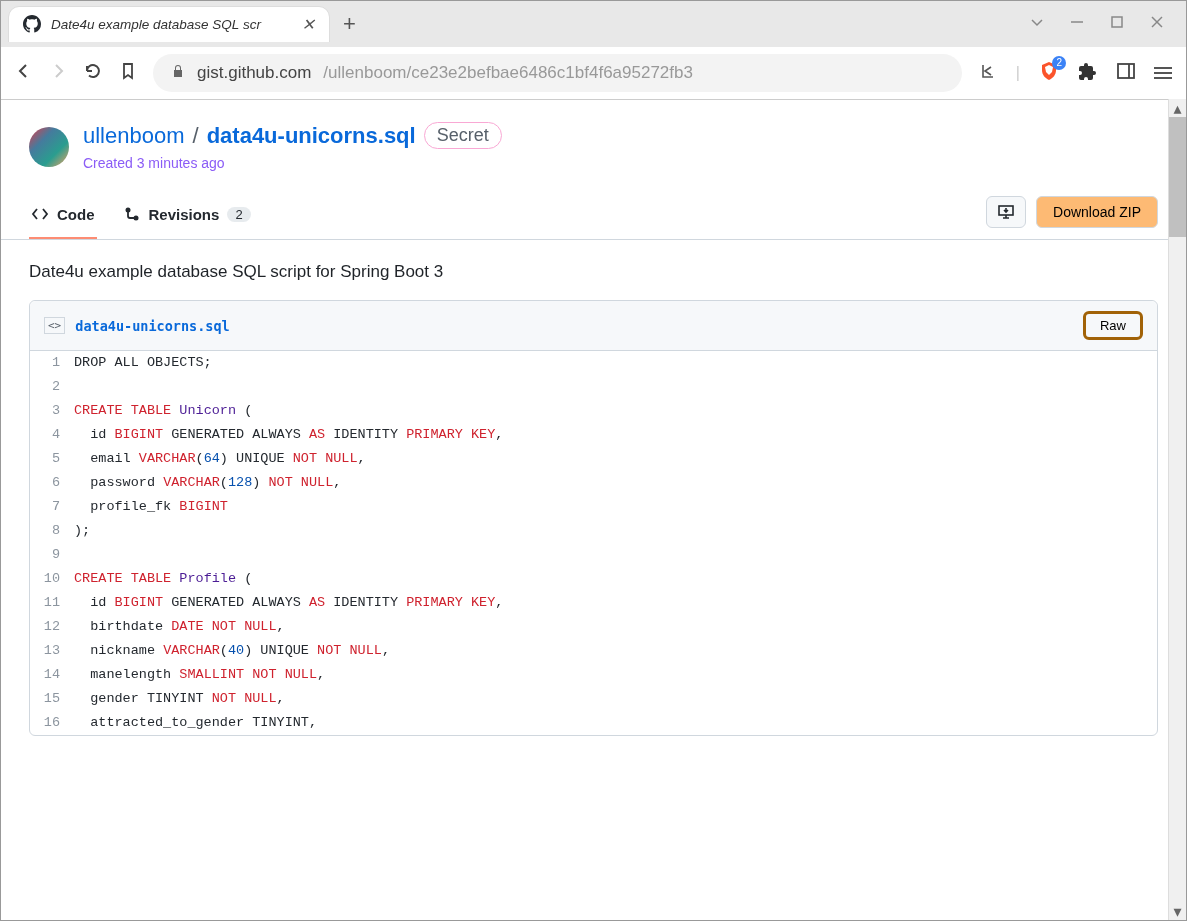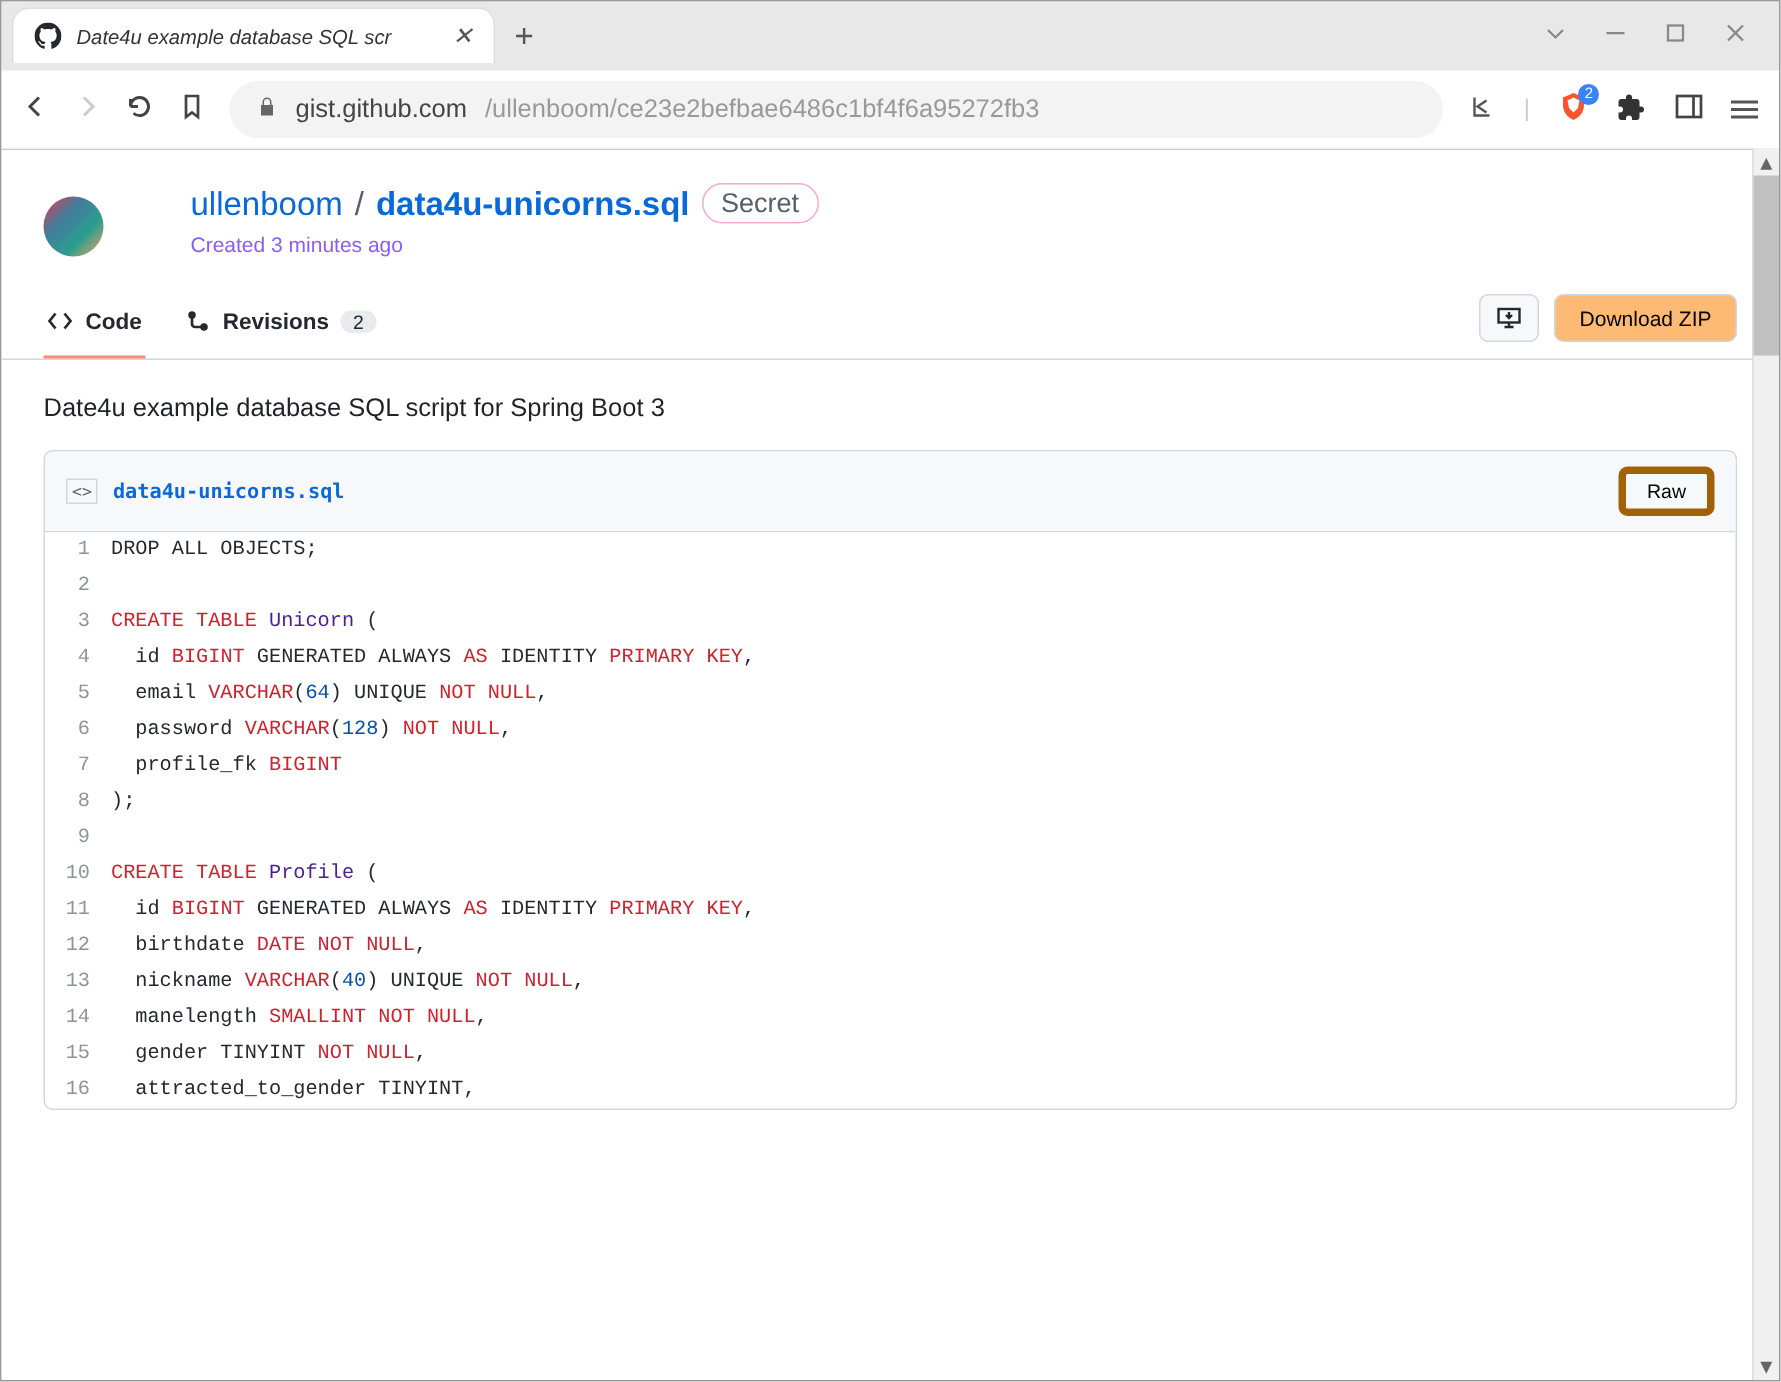"ullenboom" .gist-header { align-items: flex-end -> center; gap: 44px -> none }
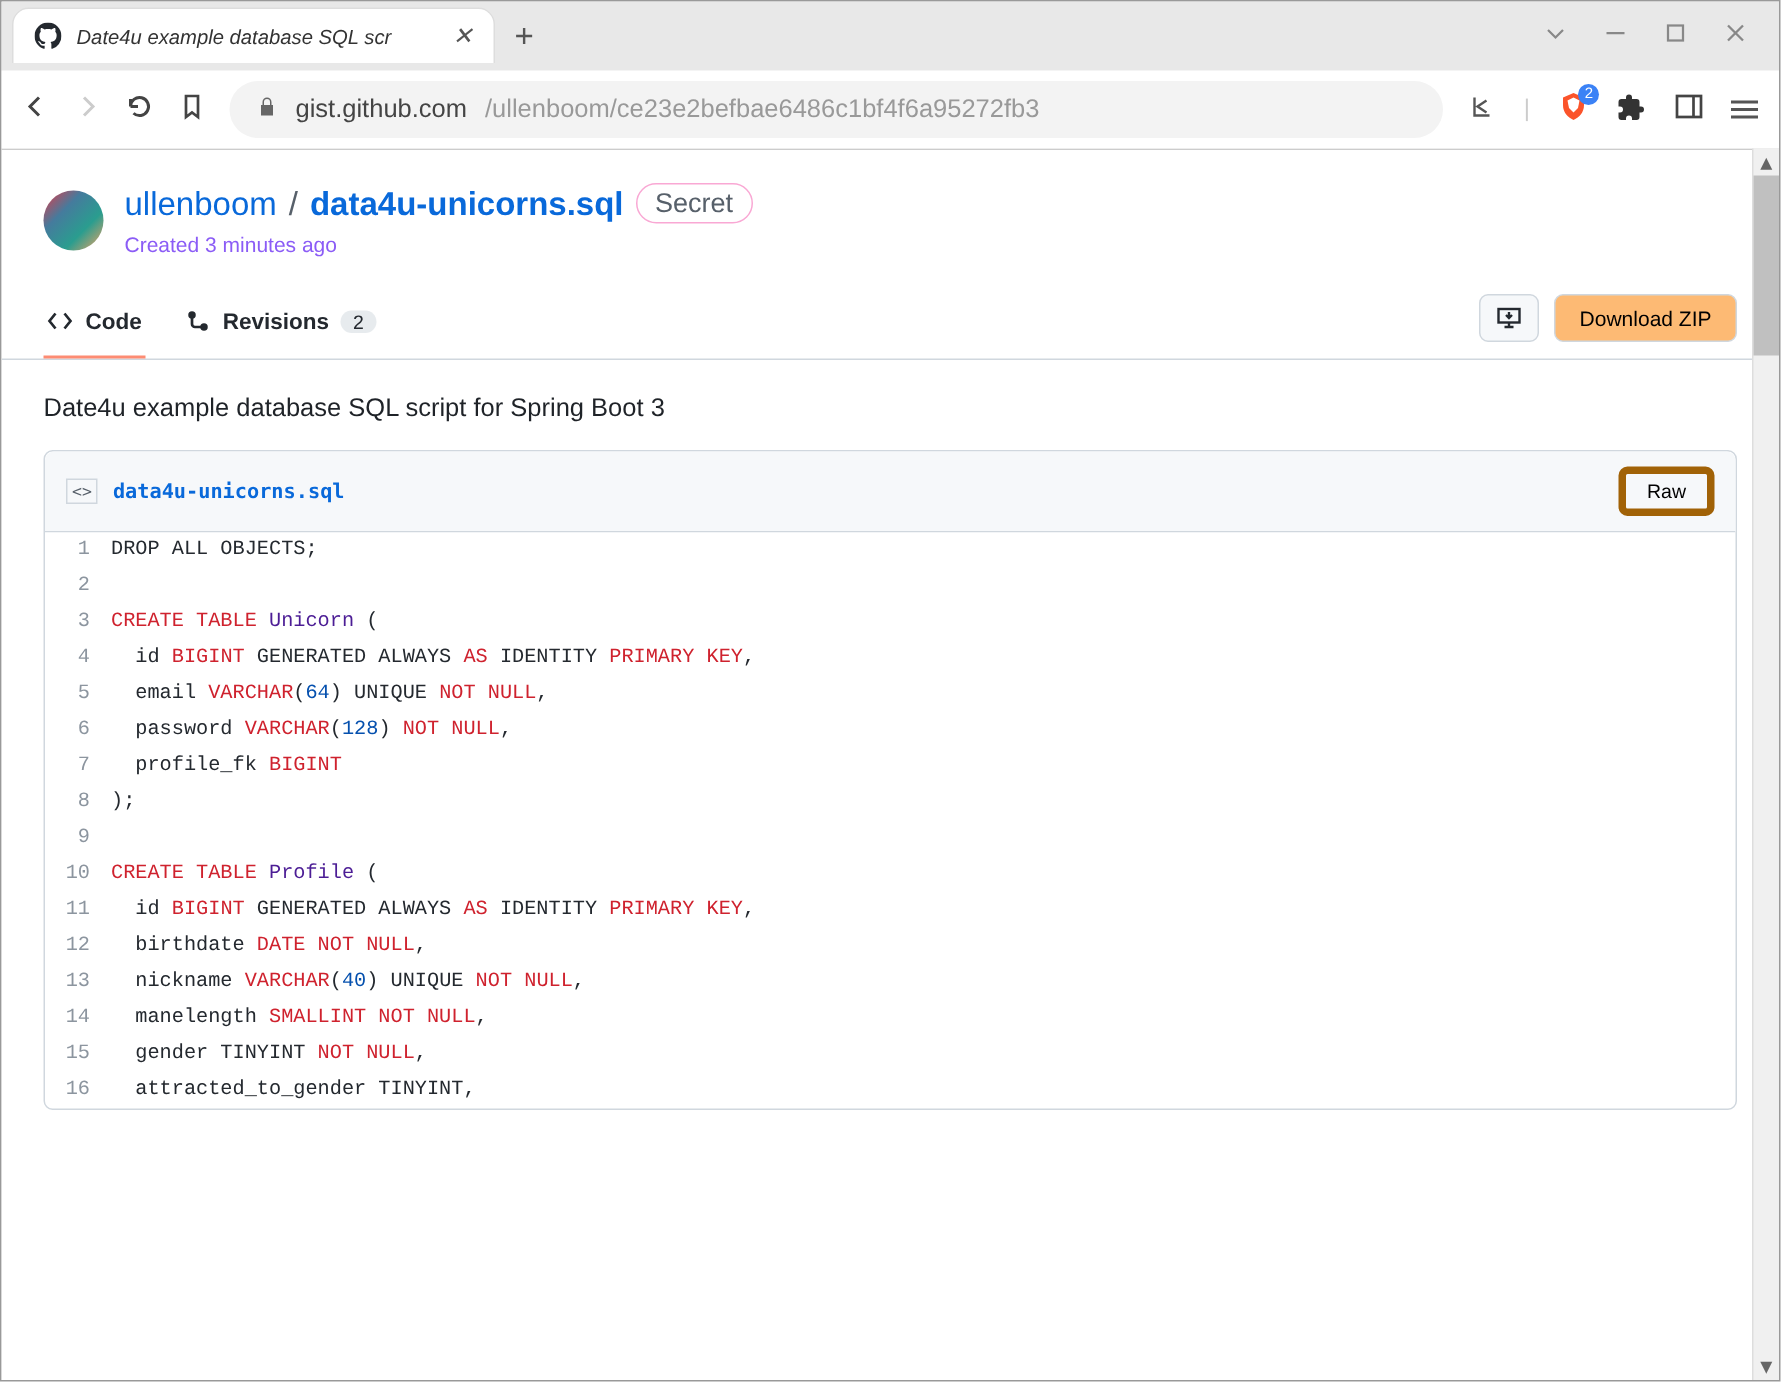"Raw" .raw-btn { border: 5px solid #a16207 -> 3px solid #a16207 }
